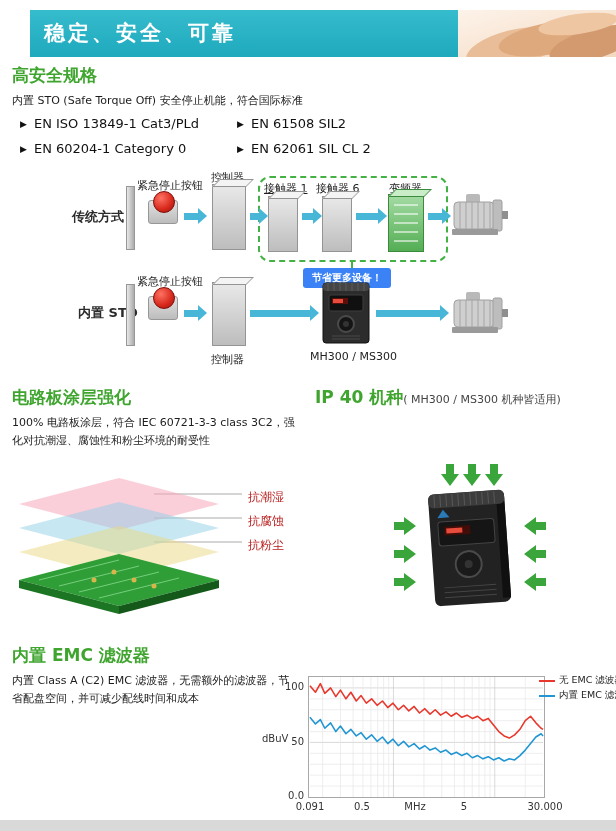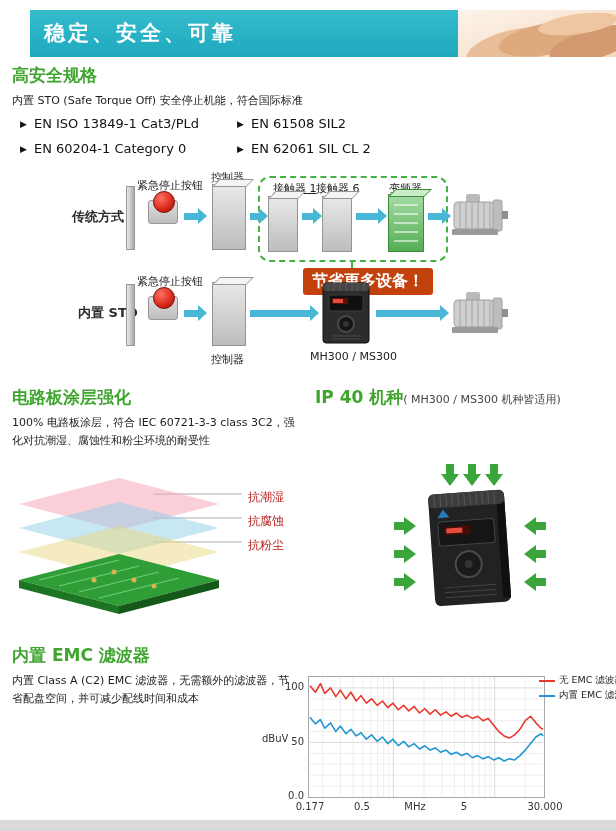"接触器 1" div.mini-label { left: 273px -> 264px }
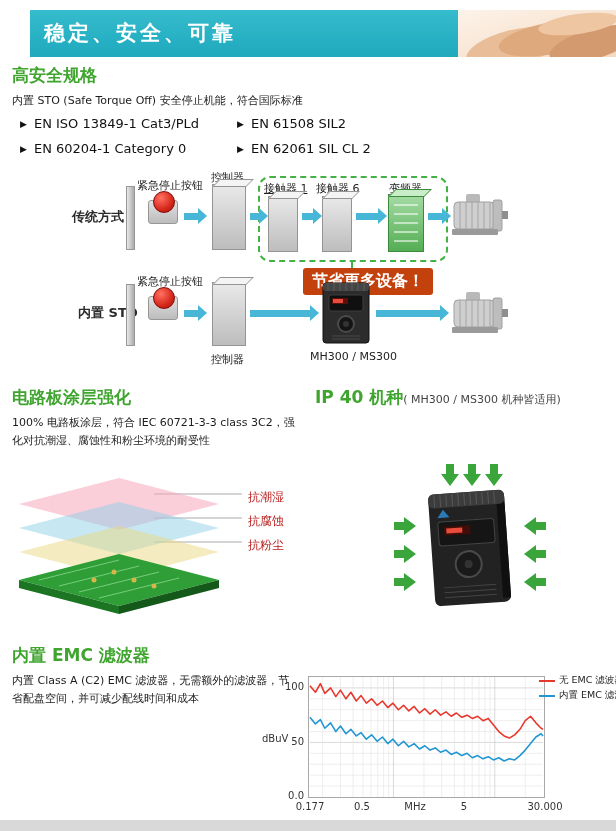"节省更多设备！" .save-badge { background: #c2410c -> #3b82f6; font-size: 16px -> 10px }
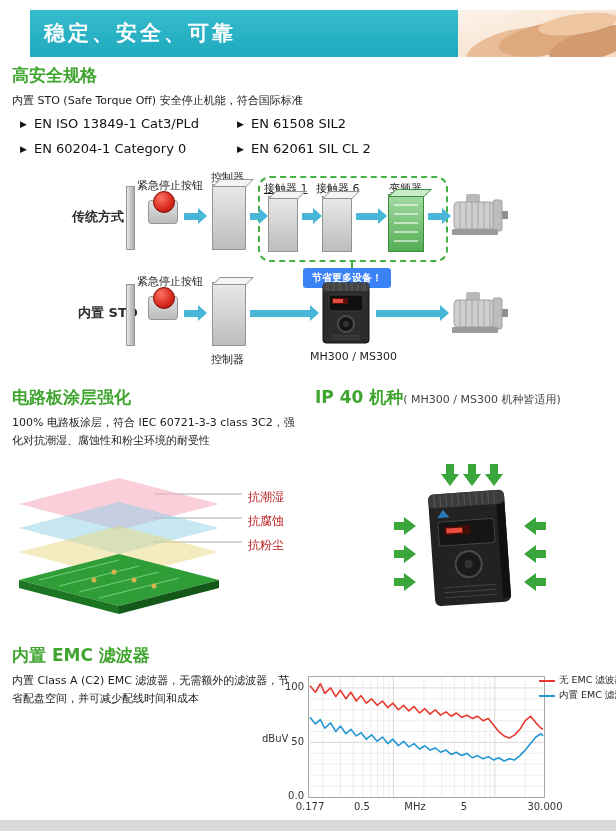"0.177" div.xtick { text: 0.177 -> 0.091 }
